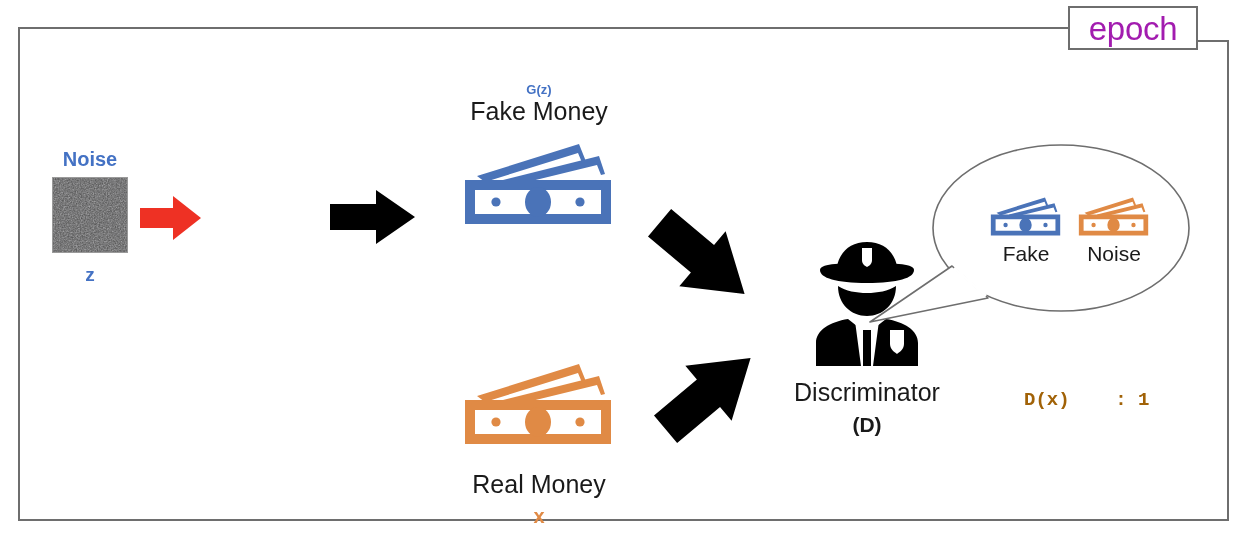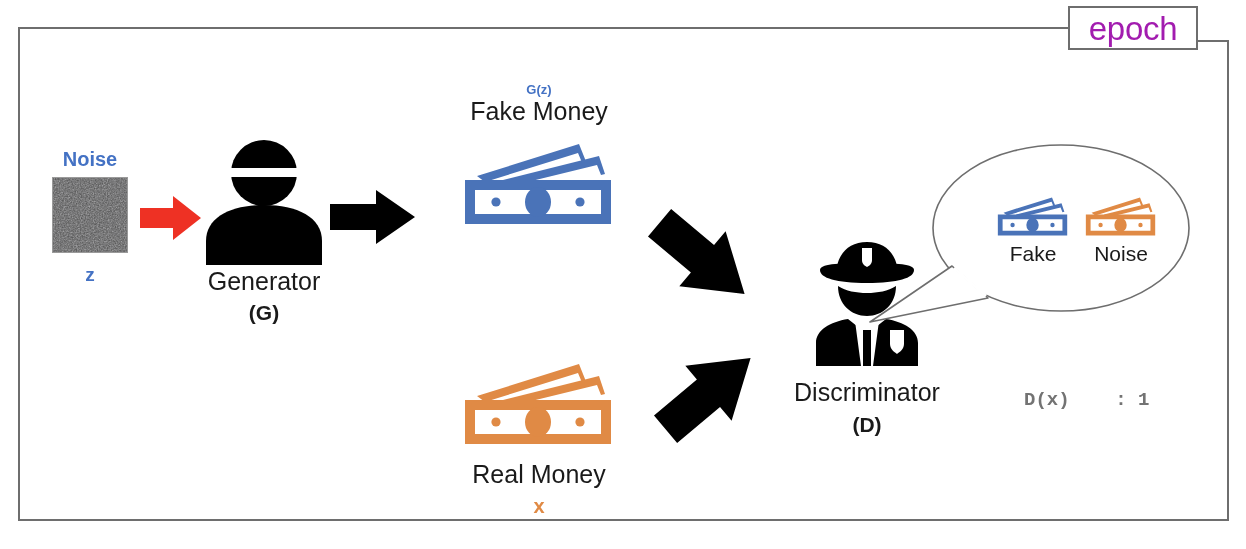"Fake" #bubble-content { justify-content: flex-end -> center }
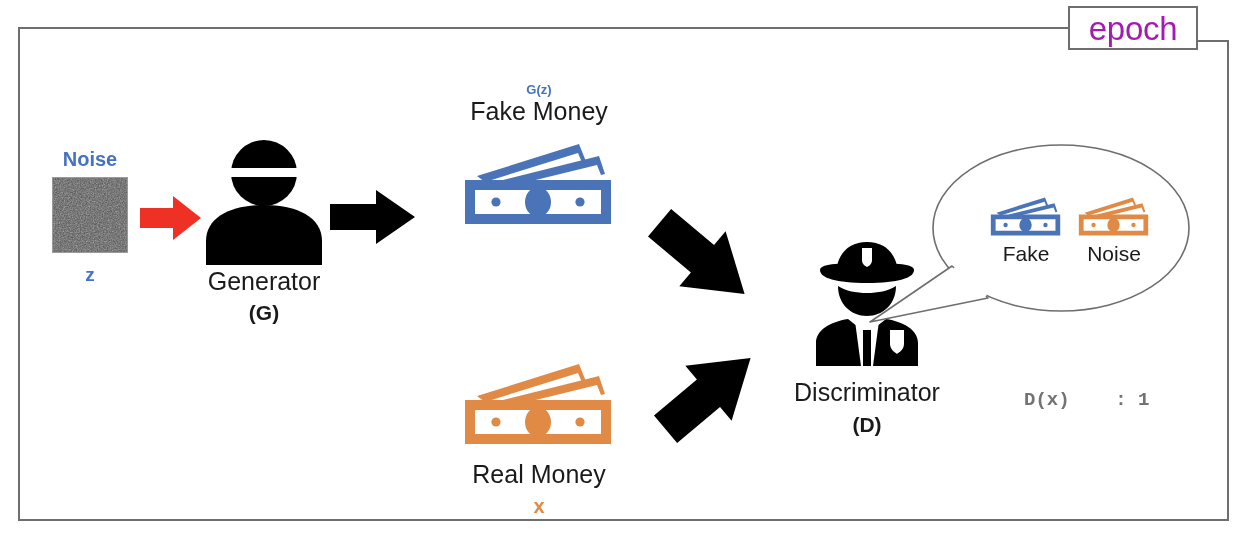"Generator" div.node { html: <div> <svg> <circle></circle> <rect></rect> <path></path> </svg> <div>Generator</div> <div>(G)</div> </div> -> none }
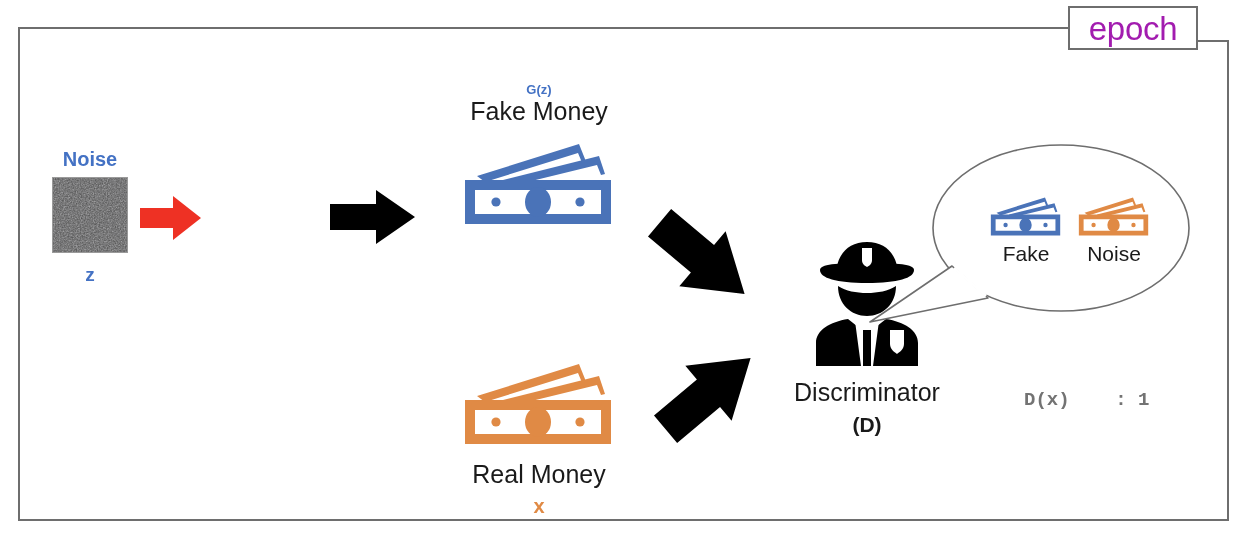"D(x) : 1" #score-real { color: #737373 -> #a16207 }
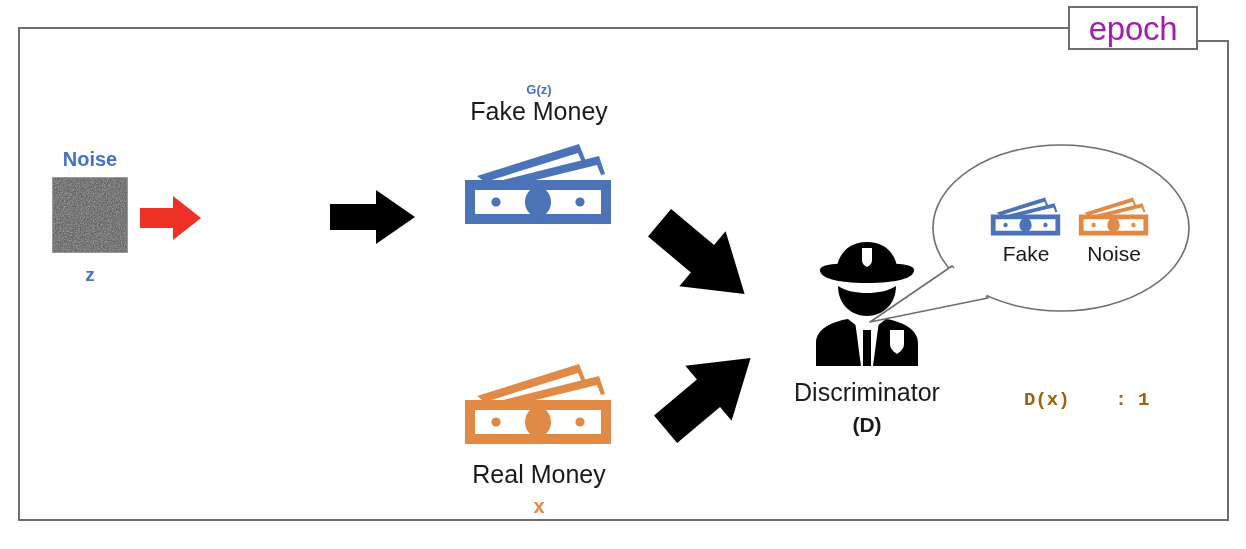"Real Money" #real-title { margin-top: 14px -> 24px }
